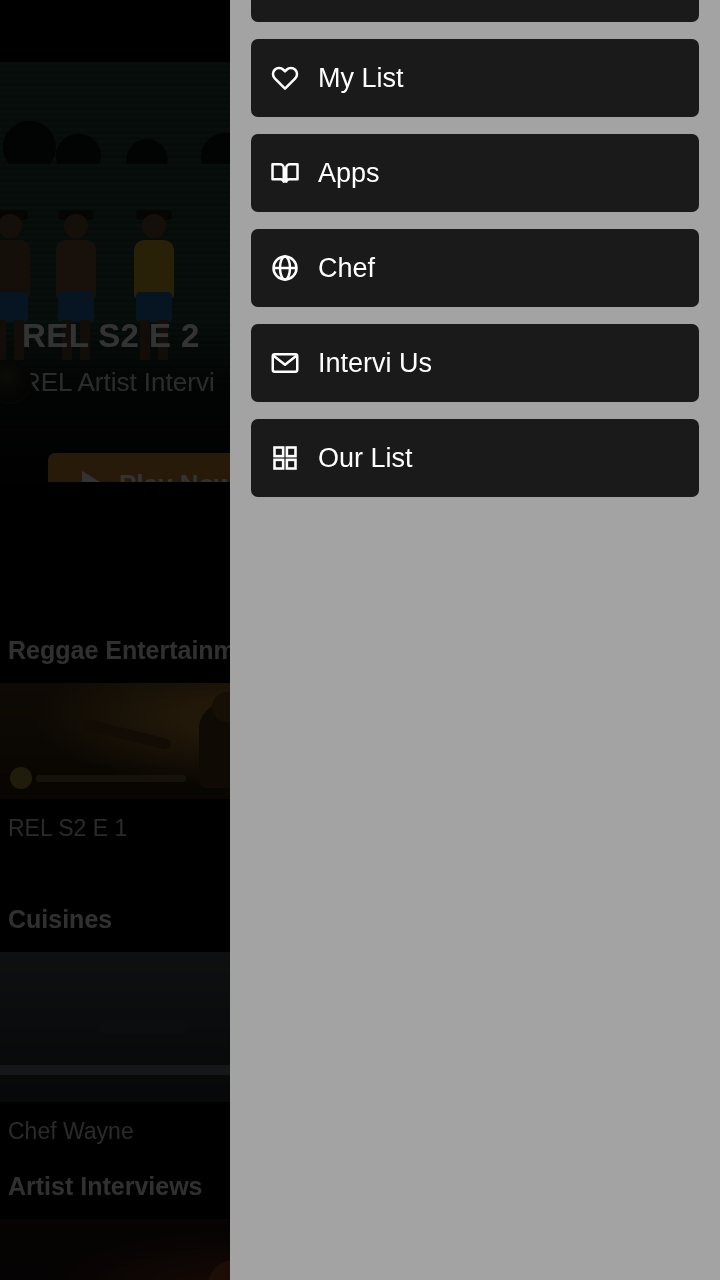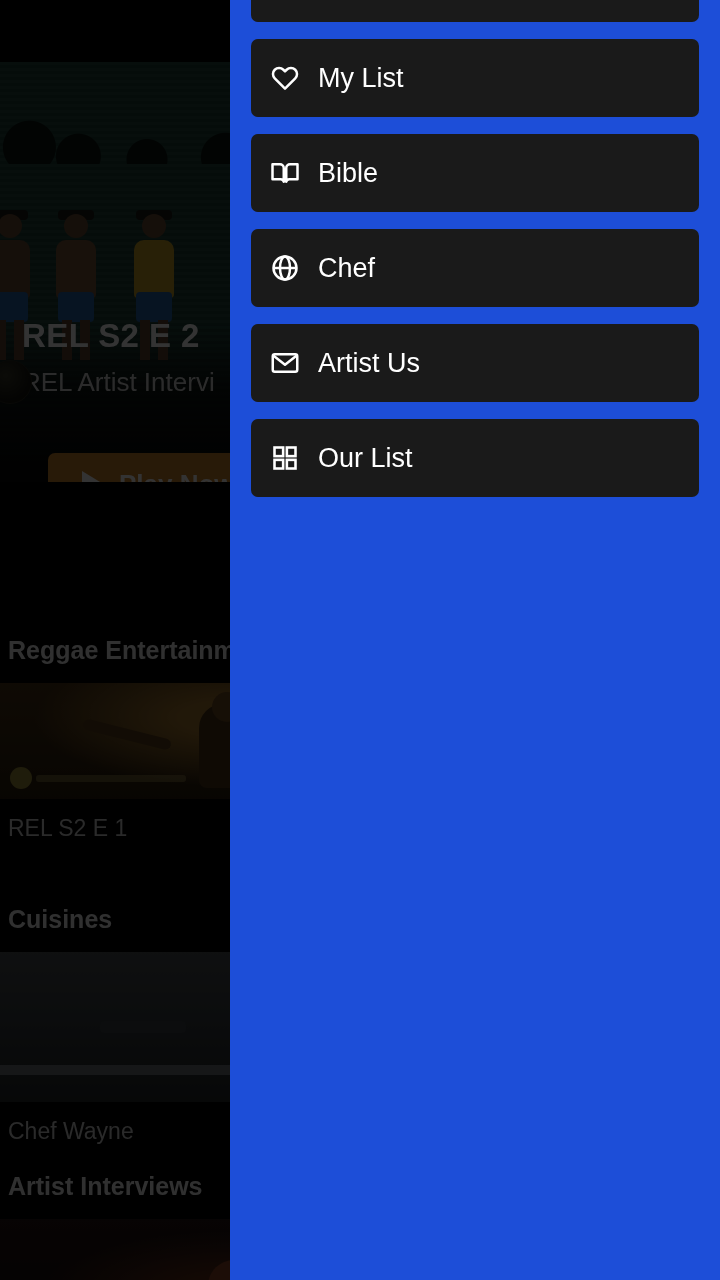"My List" #drawer { background: #1d4ed8 -> #a3a3a3 }
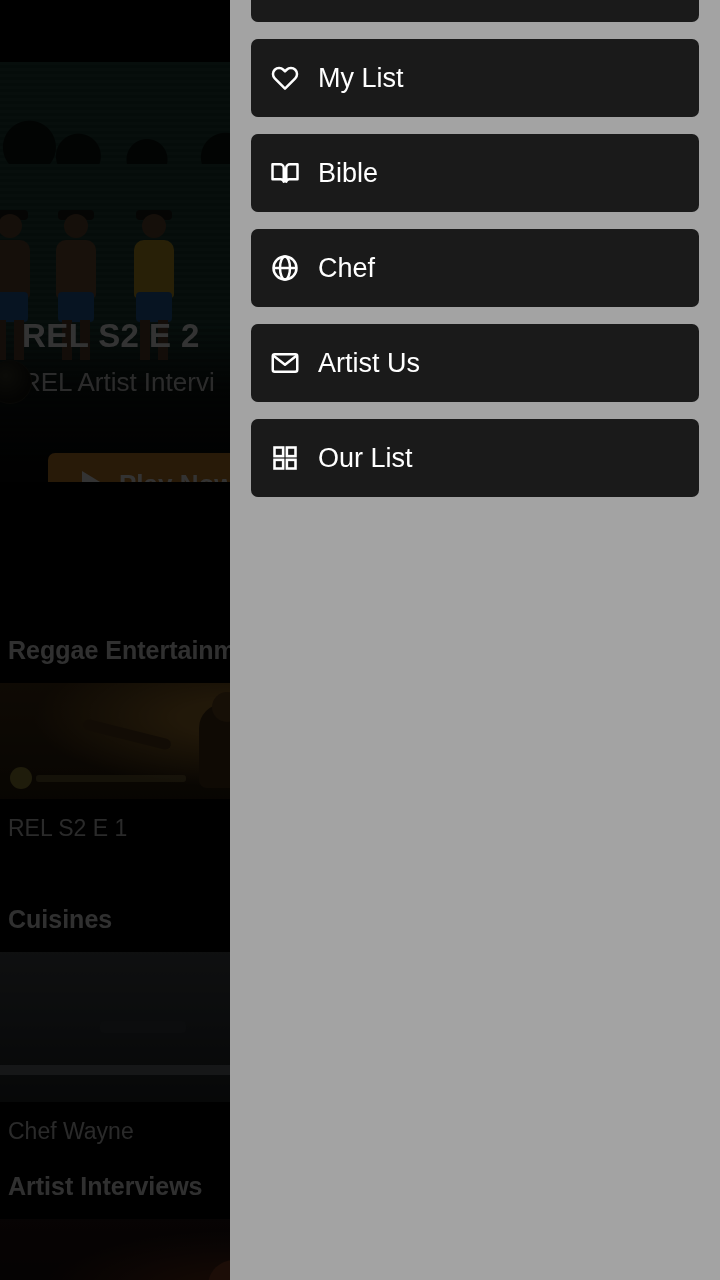"Bible" span.menu-label { text: Bible -> Apps }
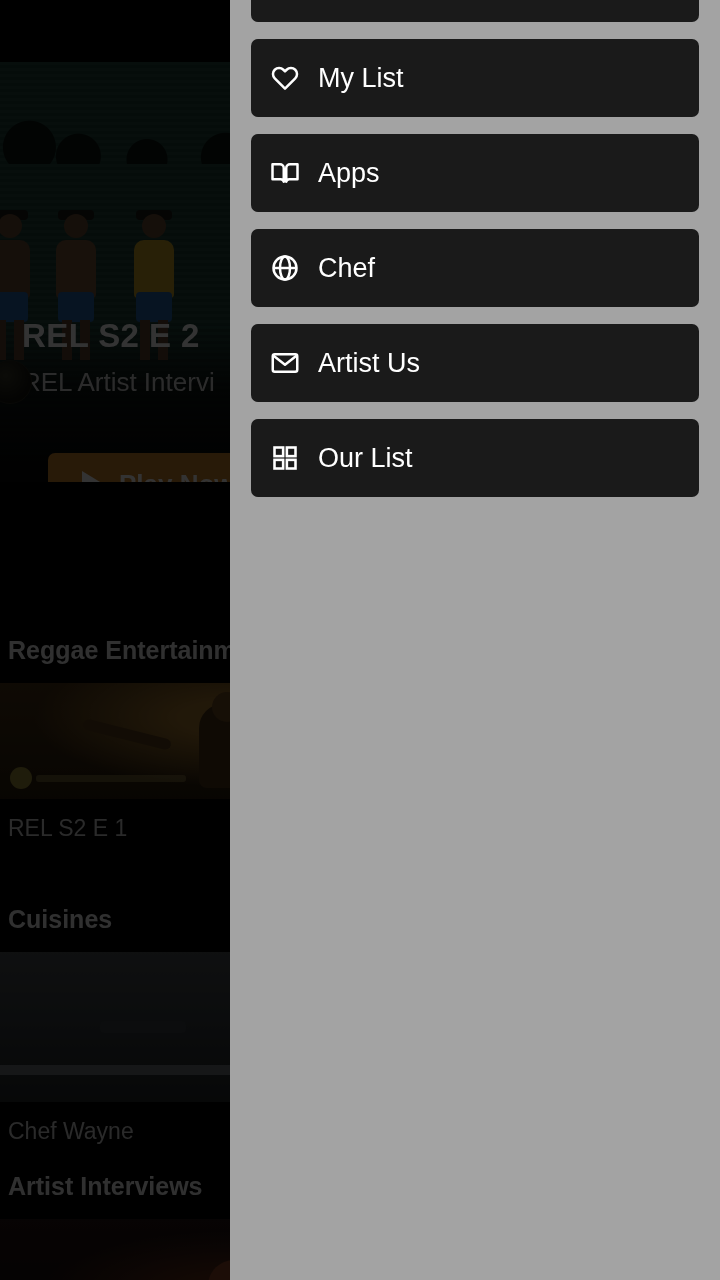"Artist Us" span.menu-label { text: Artist -> Intervi }
